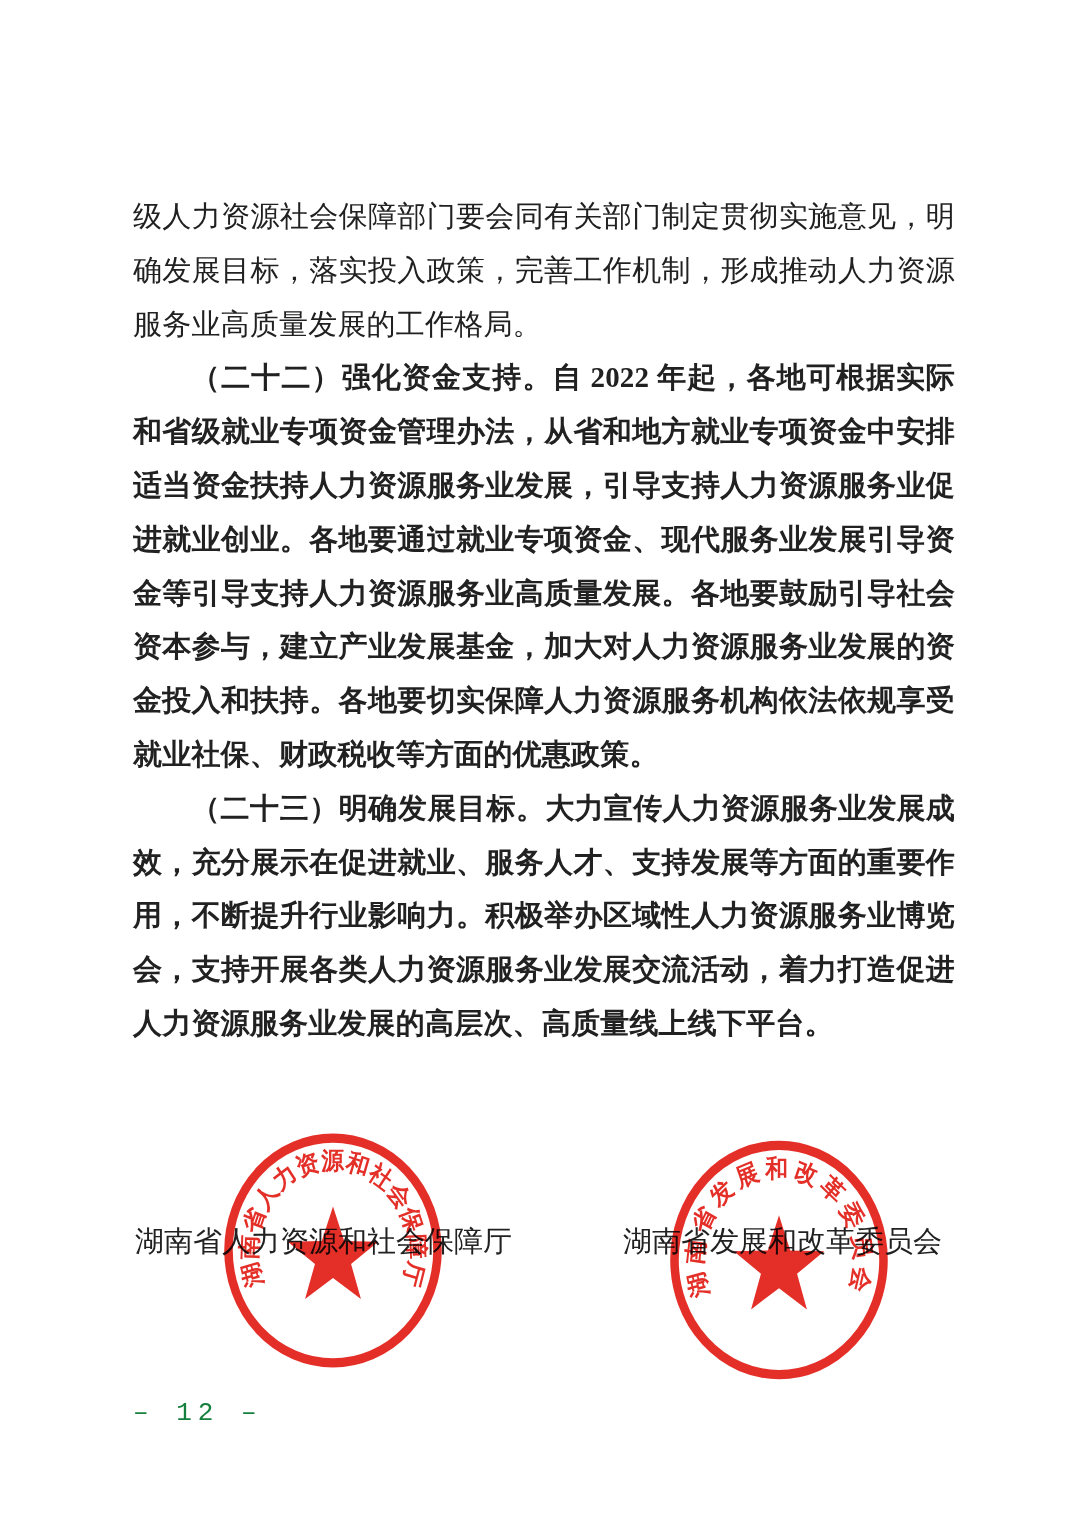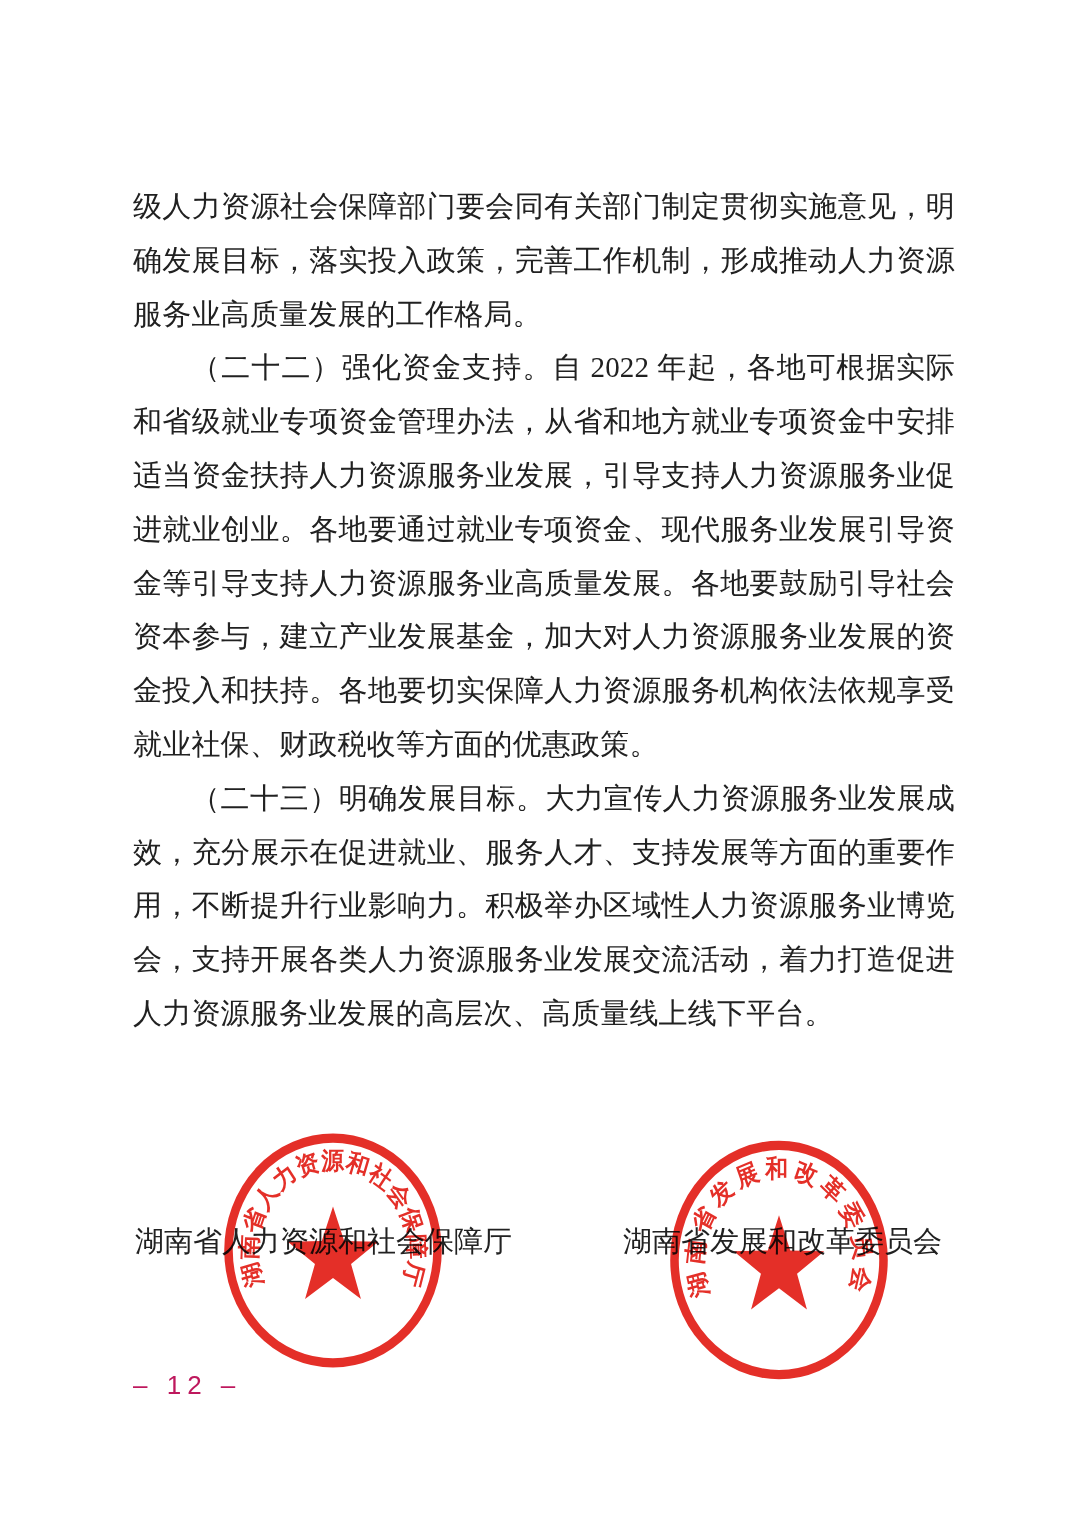"级人力资源社会保障部门要会同有关部门制定贯彻实施意见，明确发展目标，落实投入政策" .body-text { top: 180px -> 190px }
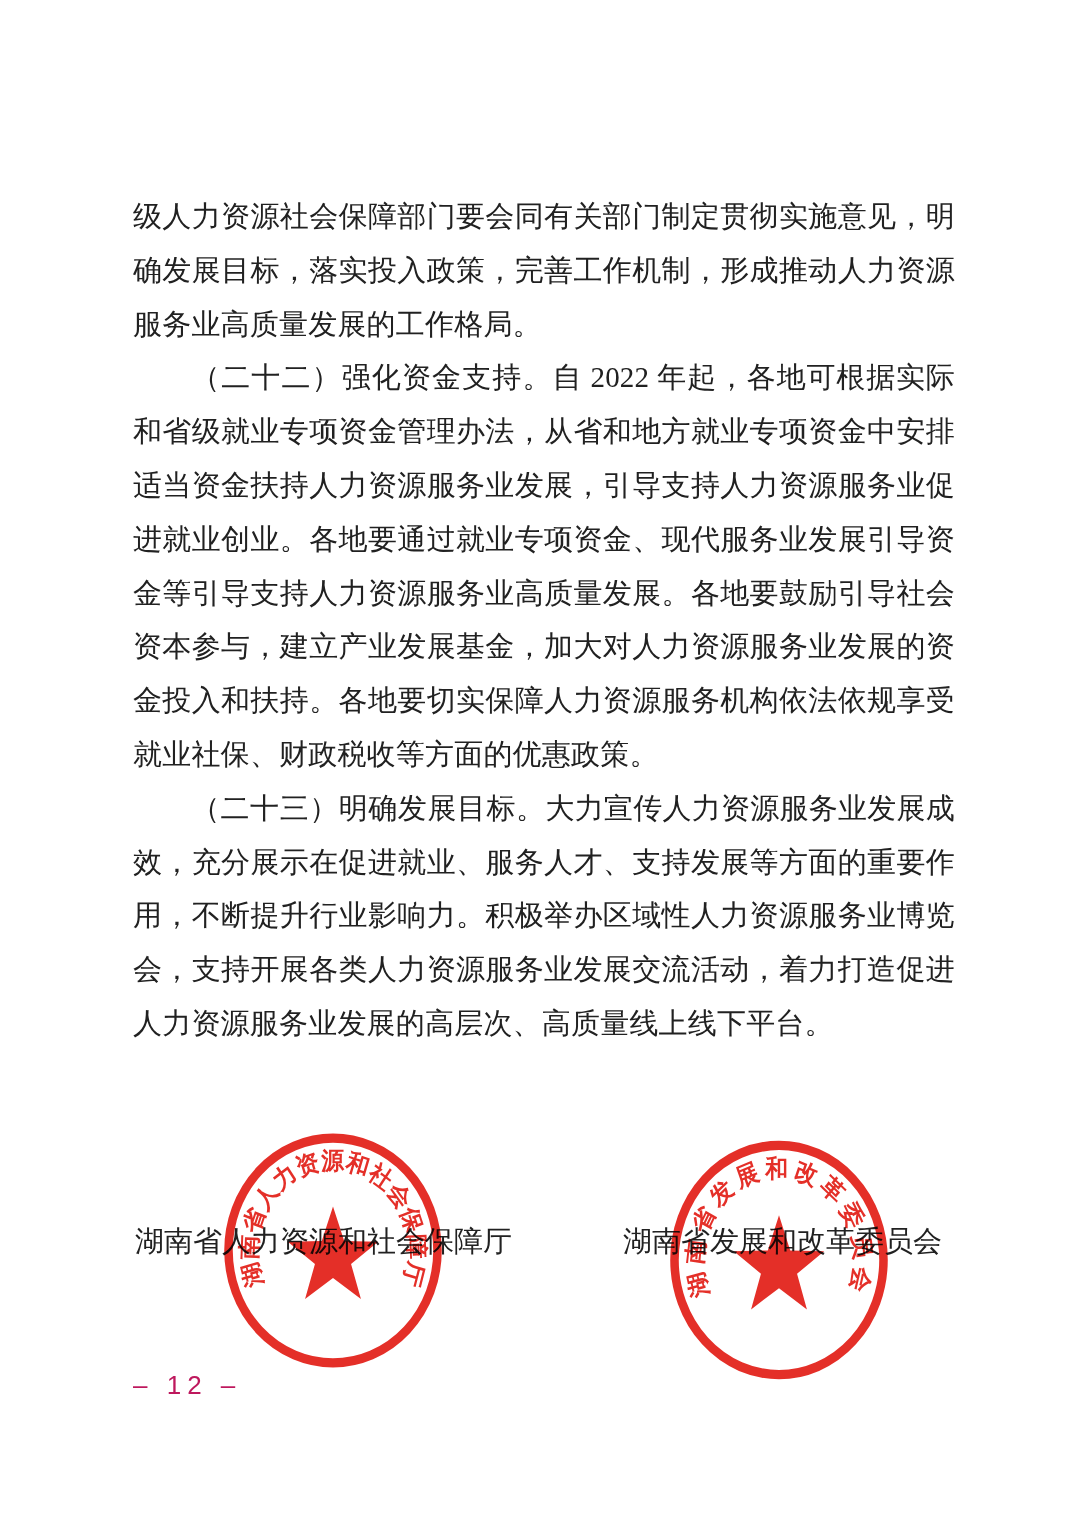"（二十二）强化资金支持。自 2022" .body-text p.indent { font-weight: none -> bold }
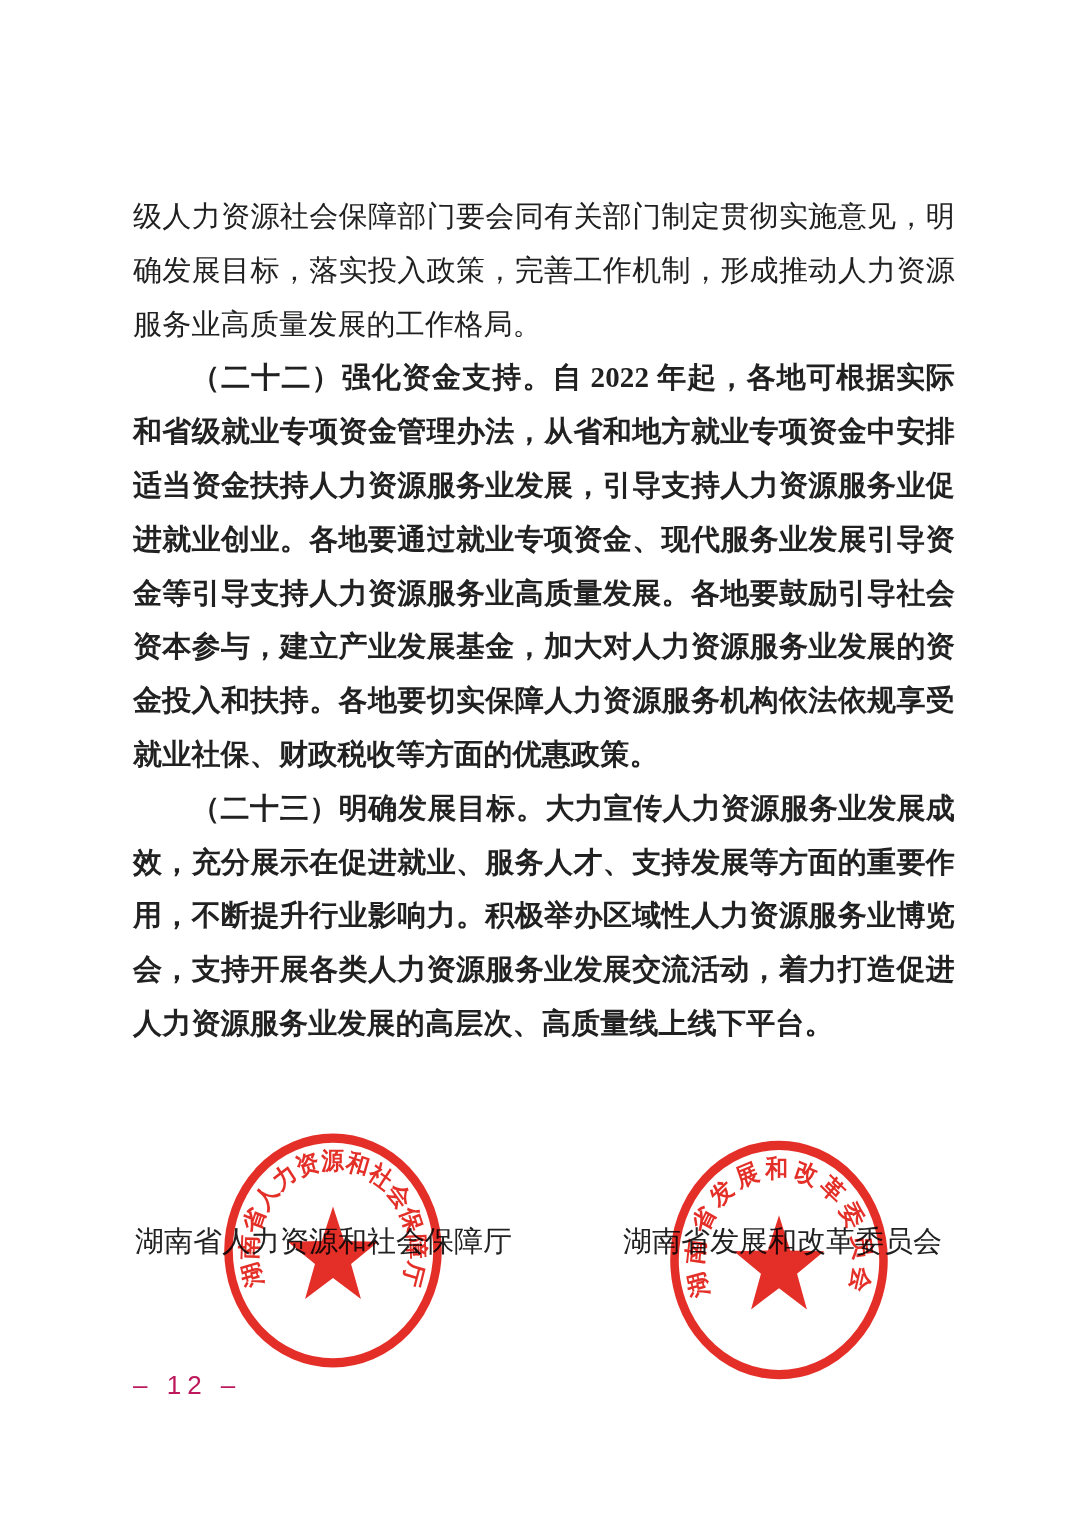"– 12 –" .page-number { color: #be185d -> #15803d; font-family: Liberation Sans, sans-serif -> Liberation Mono, monospace; top: 1370px -> 1398px }
